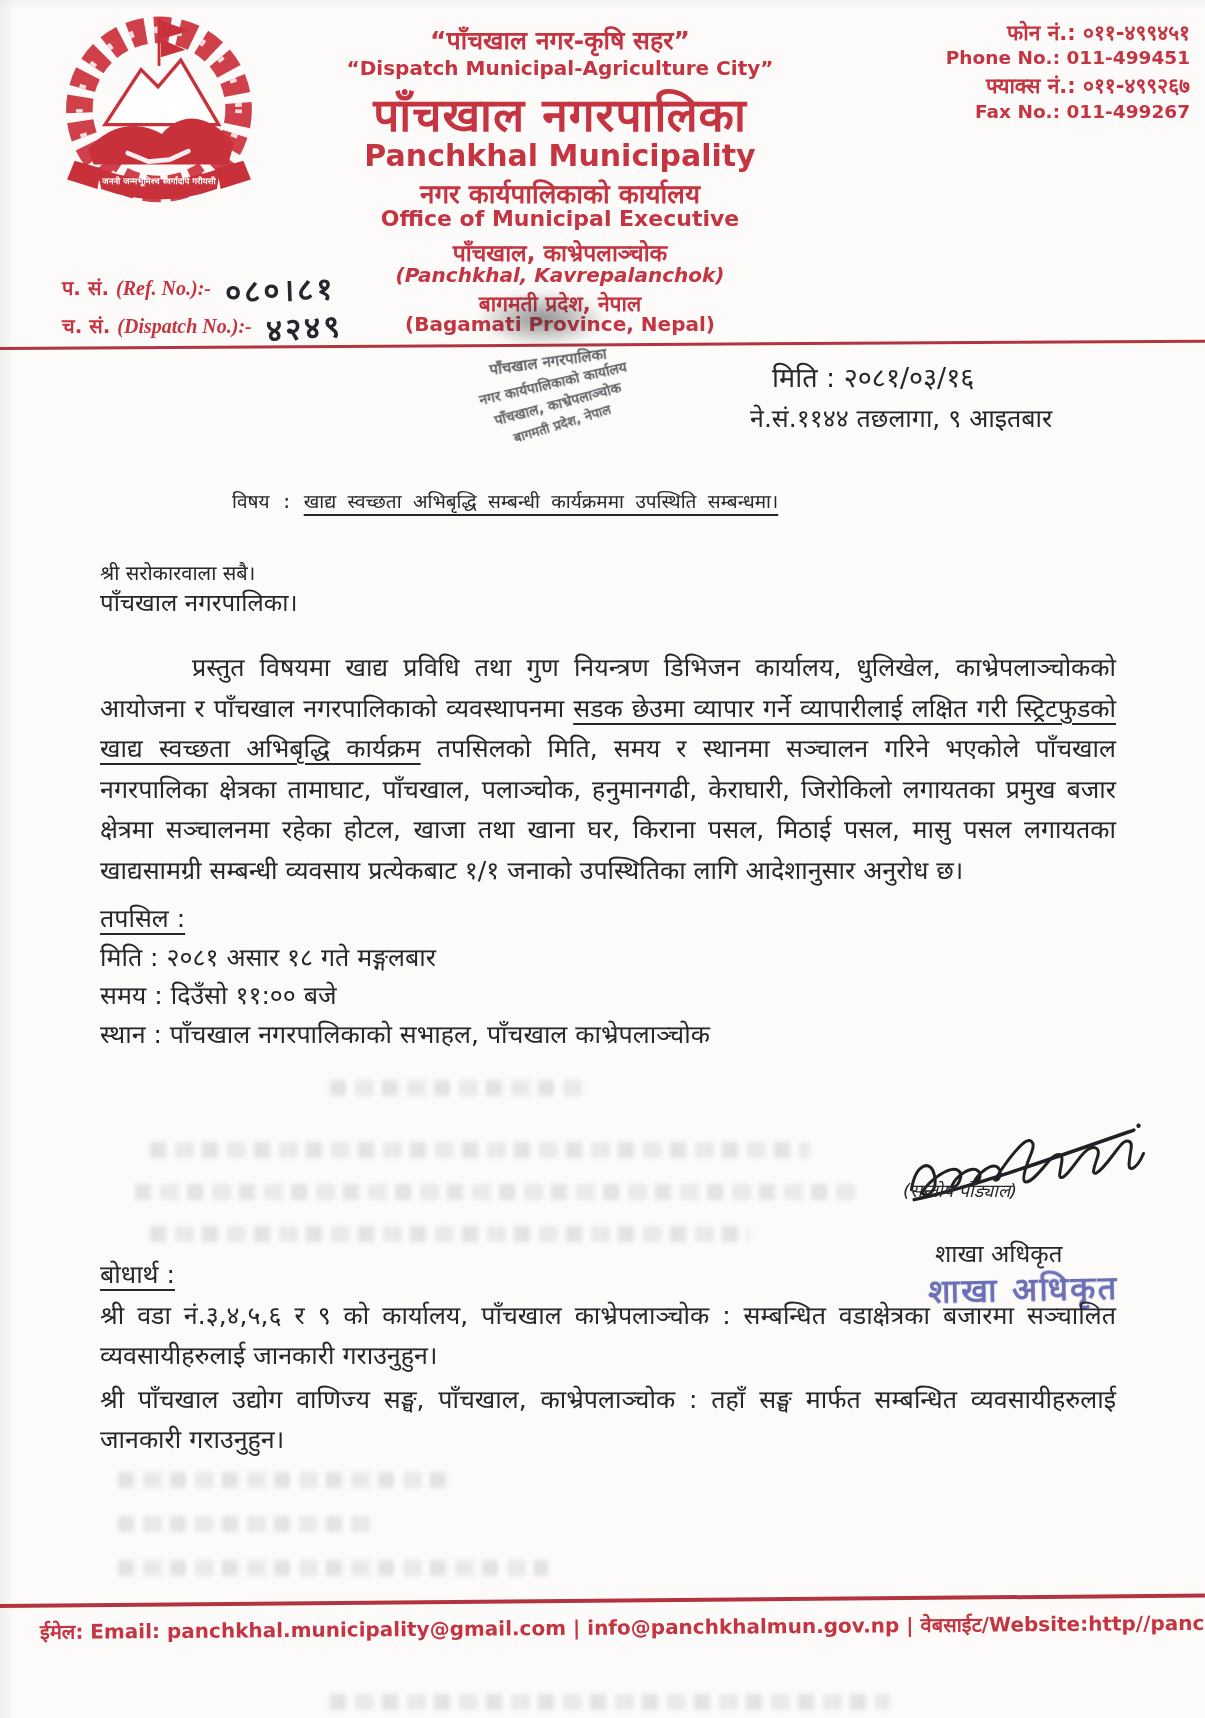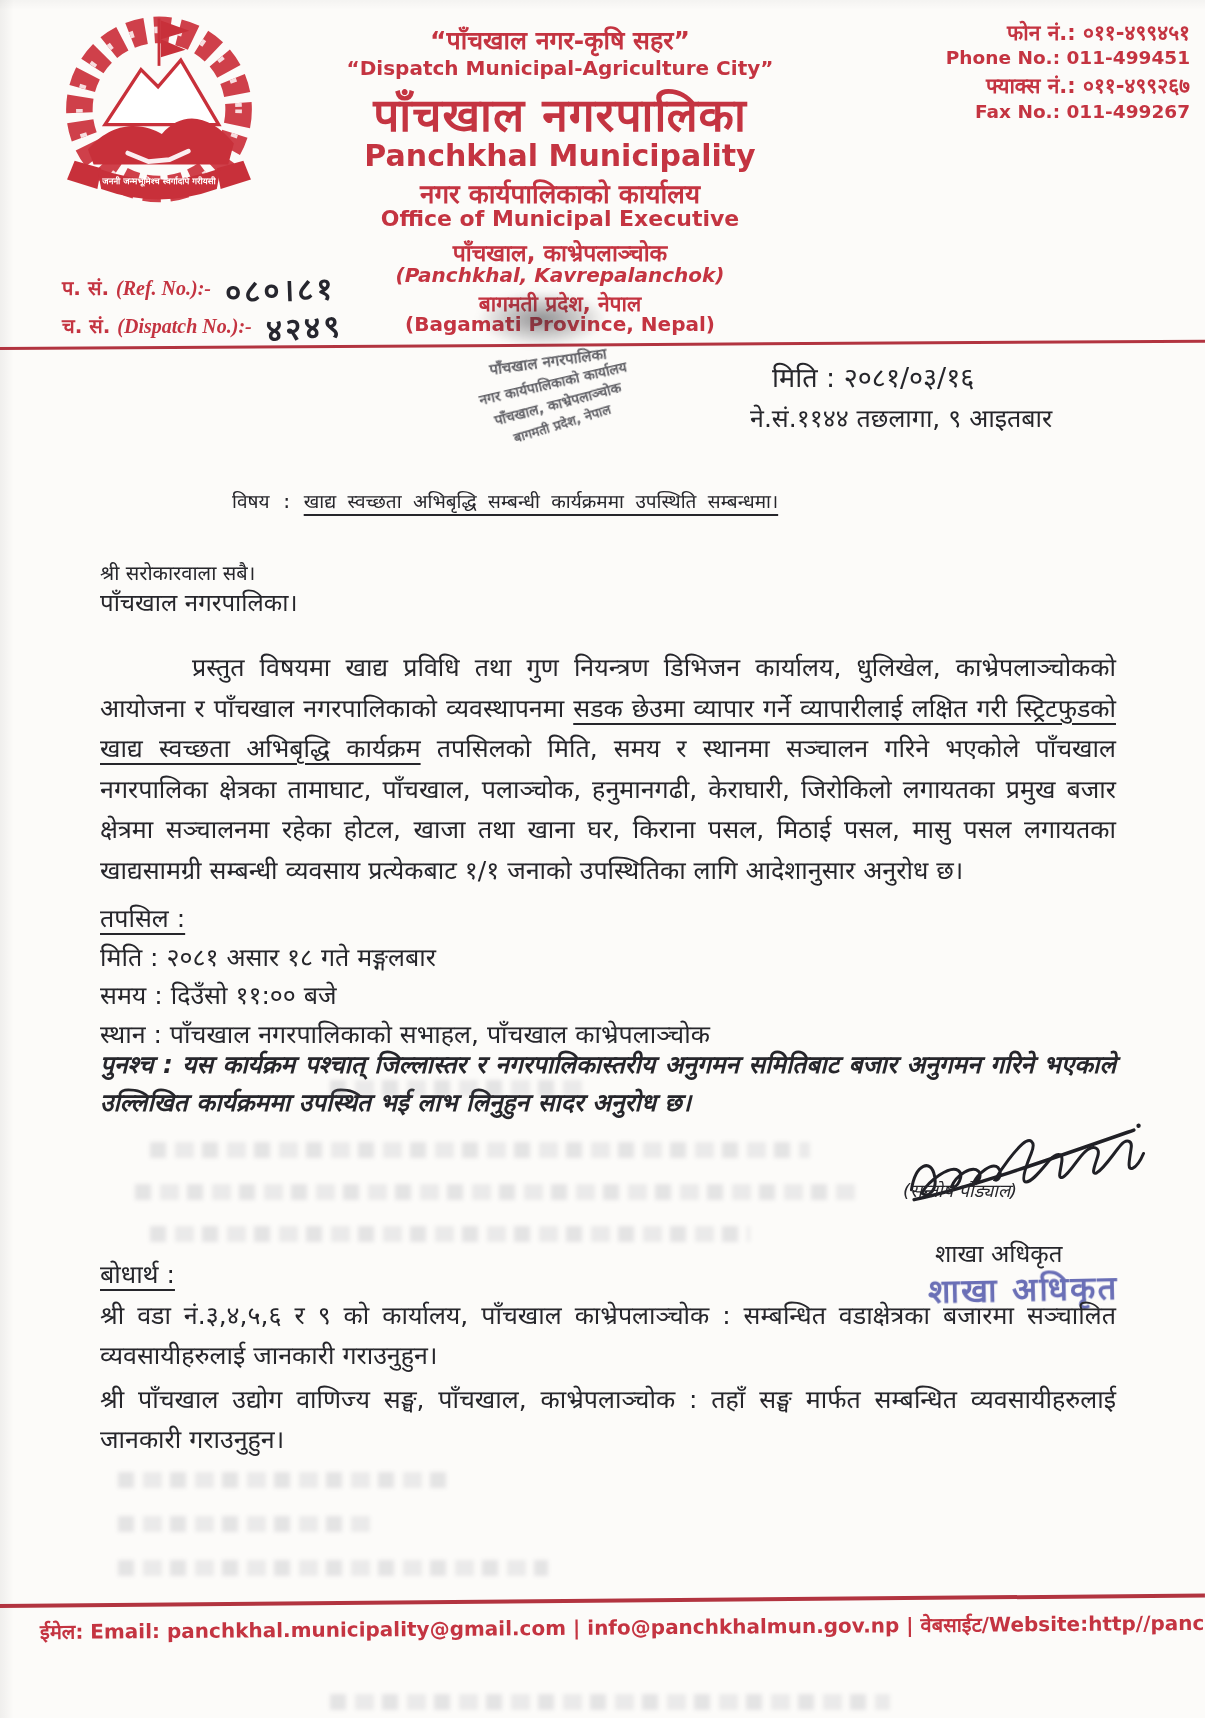"पुनश्च : यस कार्यक्रम पश्चात्" div.abs { html: <div> <span>पुनश्च : </span><span>यस कार्यक्रम पश्चात् जिल्लास्तर र नगरपालिकास्तरीय अनुगमन समितिबाट बजार अनुगमन गरिने भएकाले उल्लिखित कार्यक्रममा उपस्थित भई लाभ लिनुहुन सादर अनुरोध छ।</span> </div> -> none }
